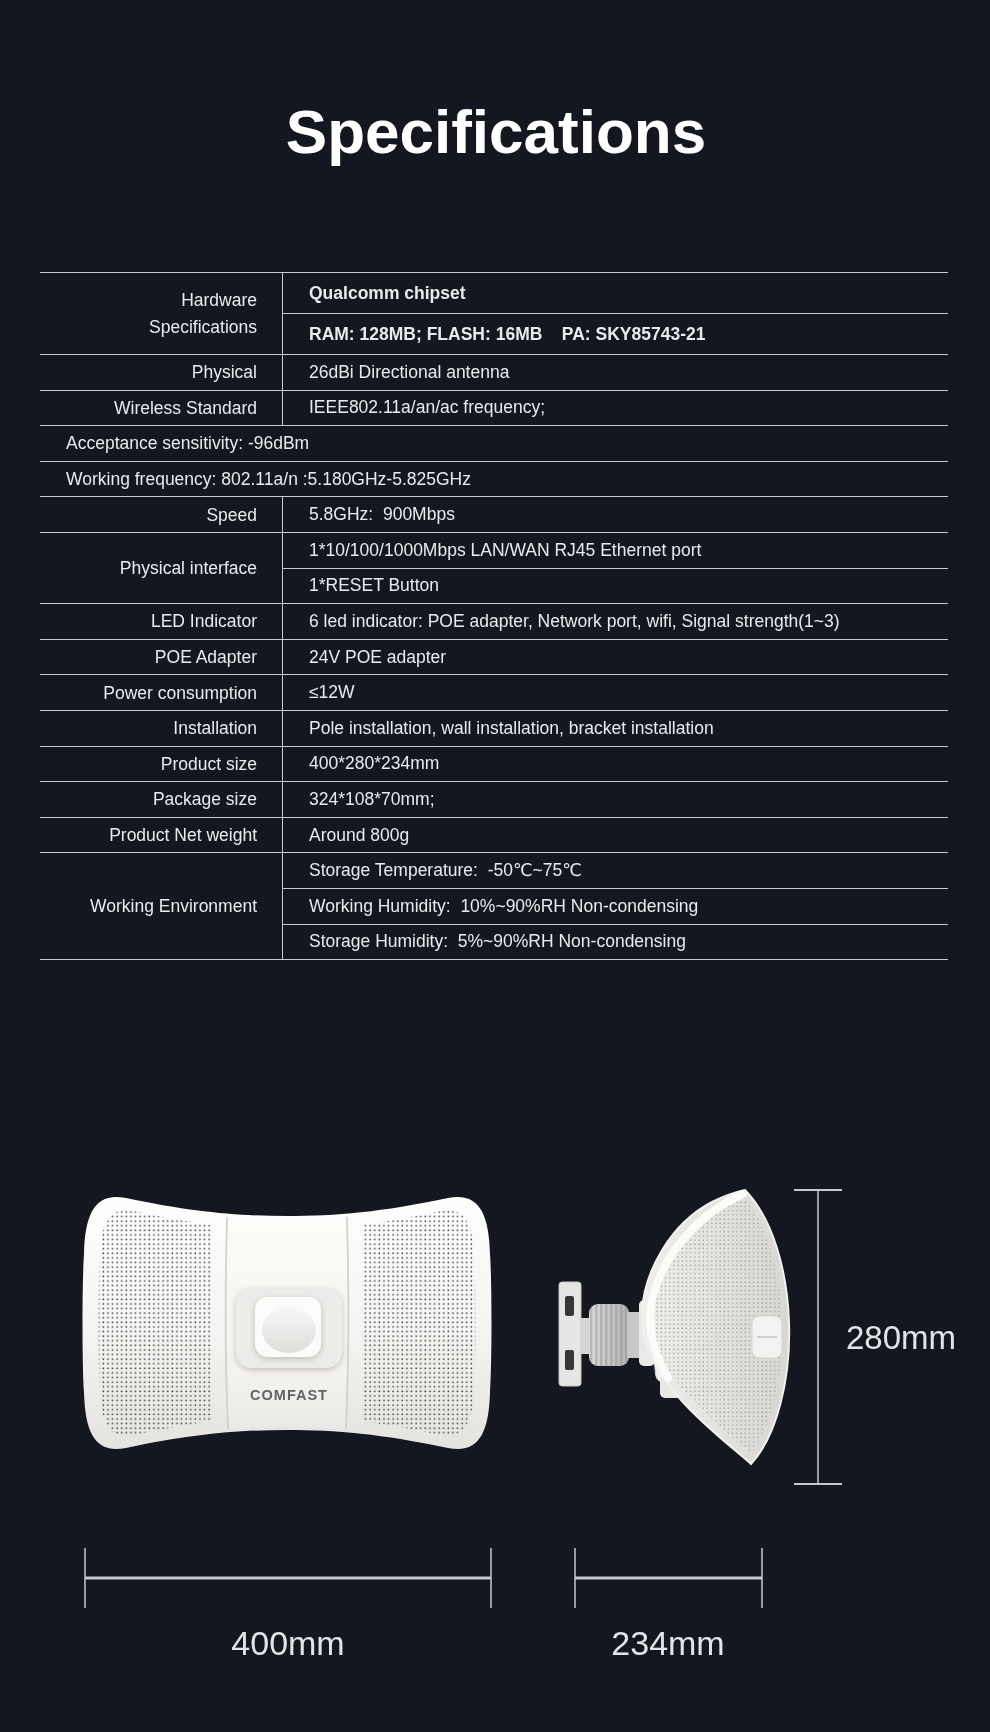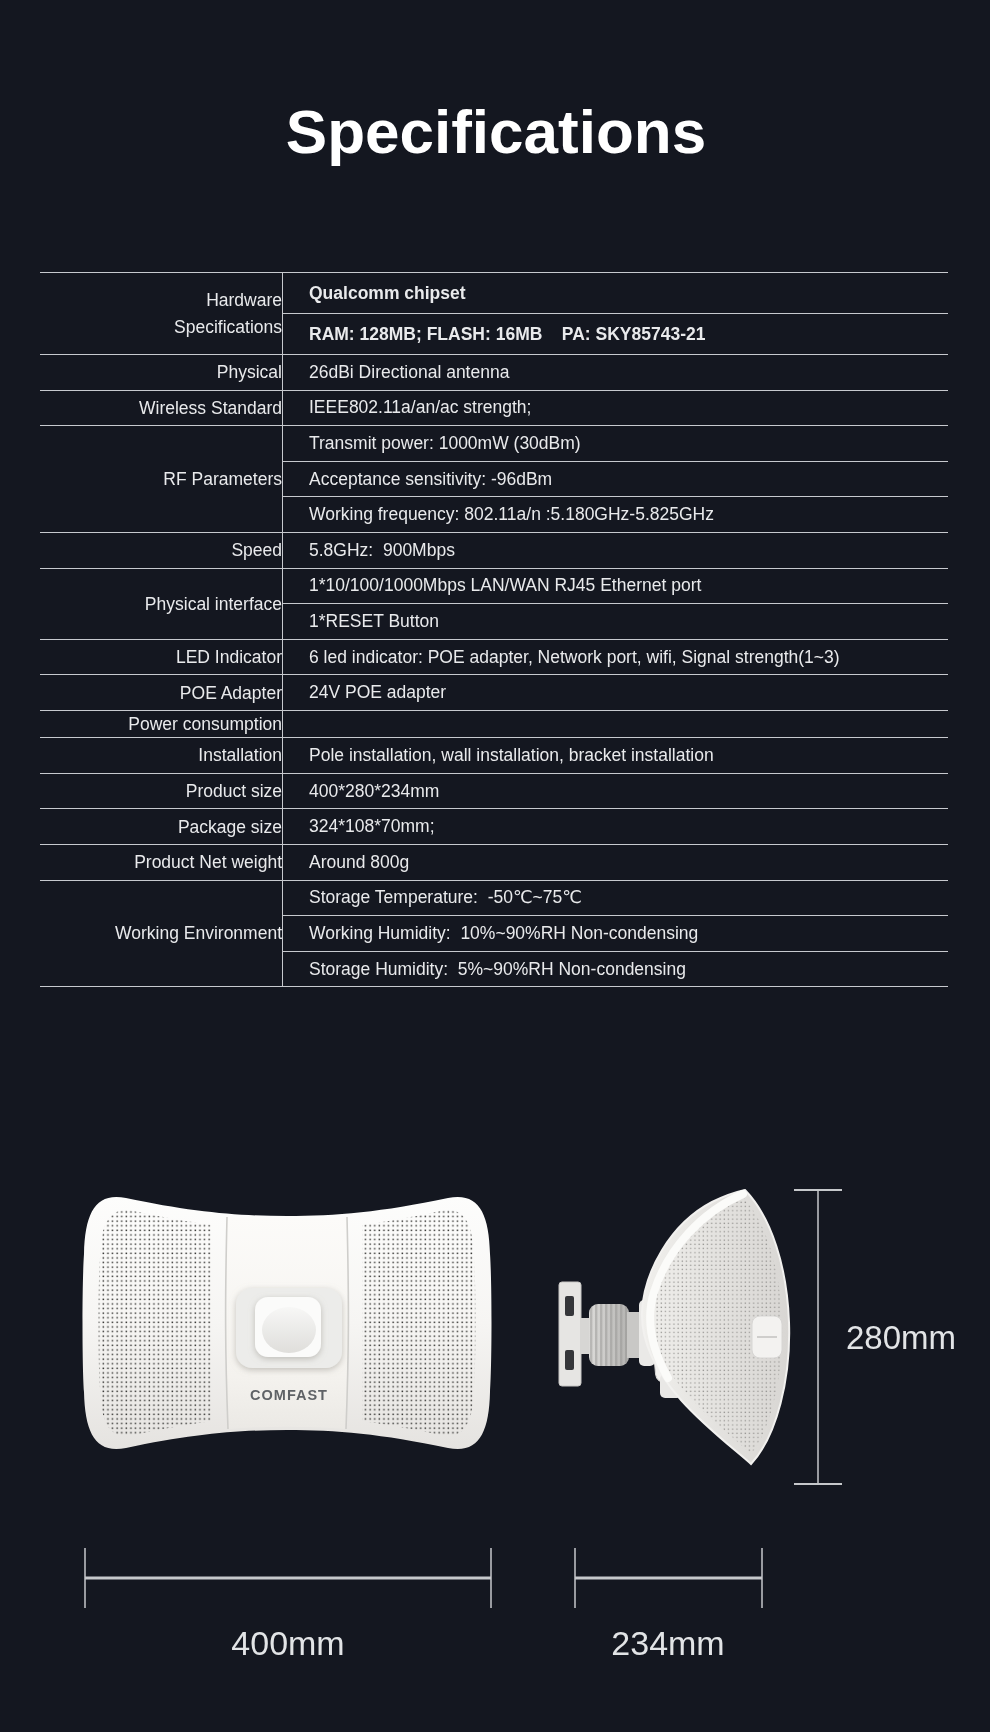"Hardware Specifications" .lab { padding-right: none -> 25px }
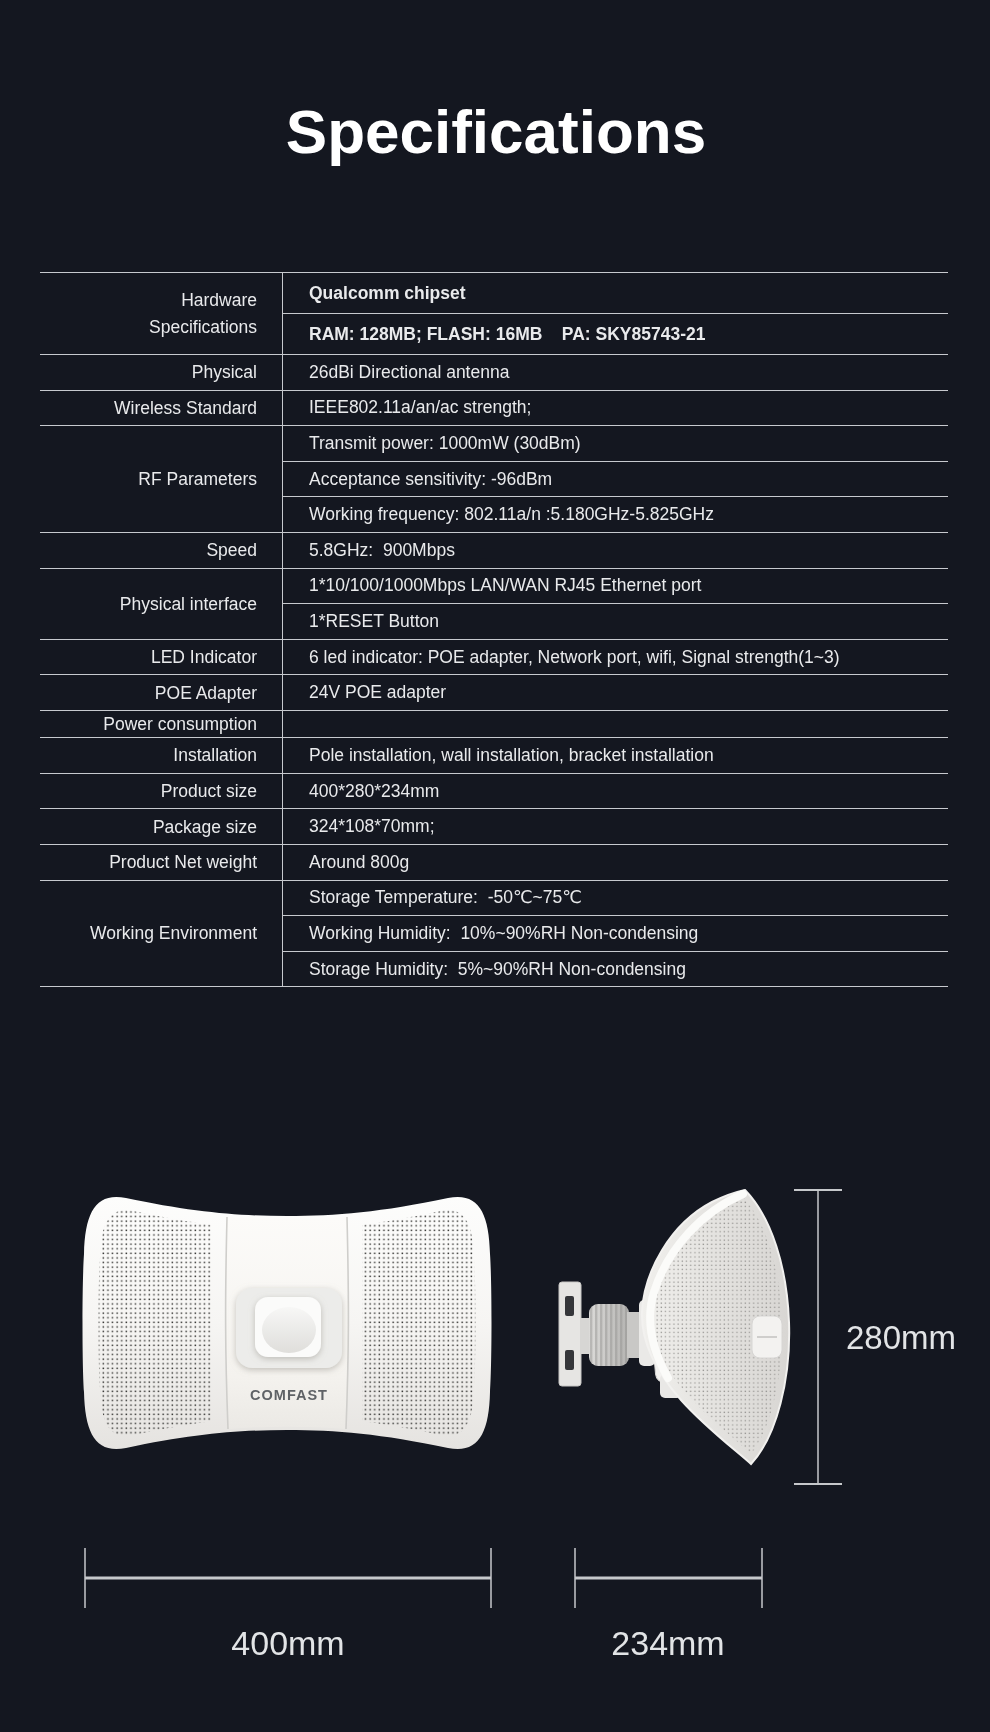"IEEE802.11a/an/ac strength;" div.vrow { text: strength -> frequency }
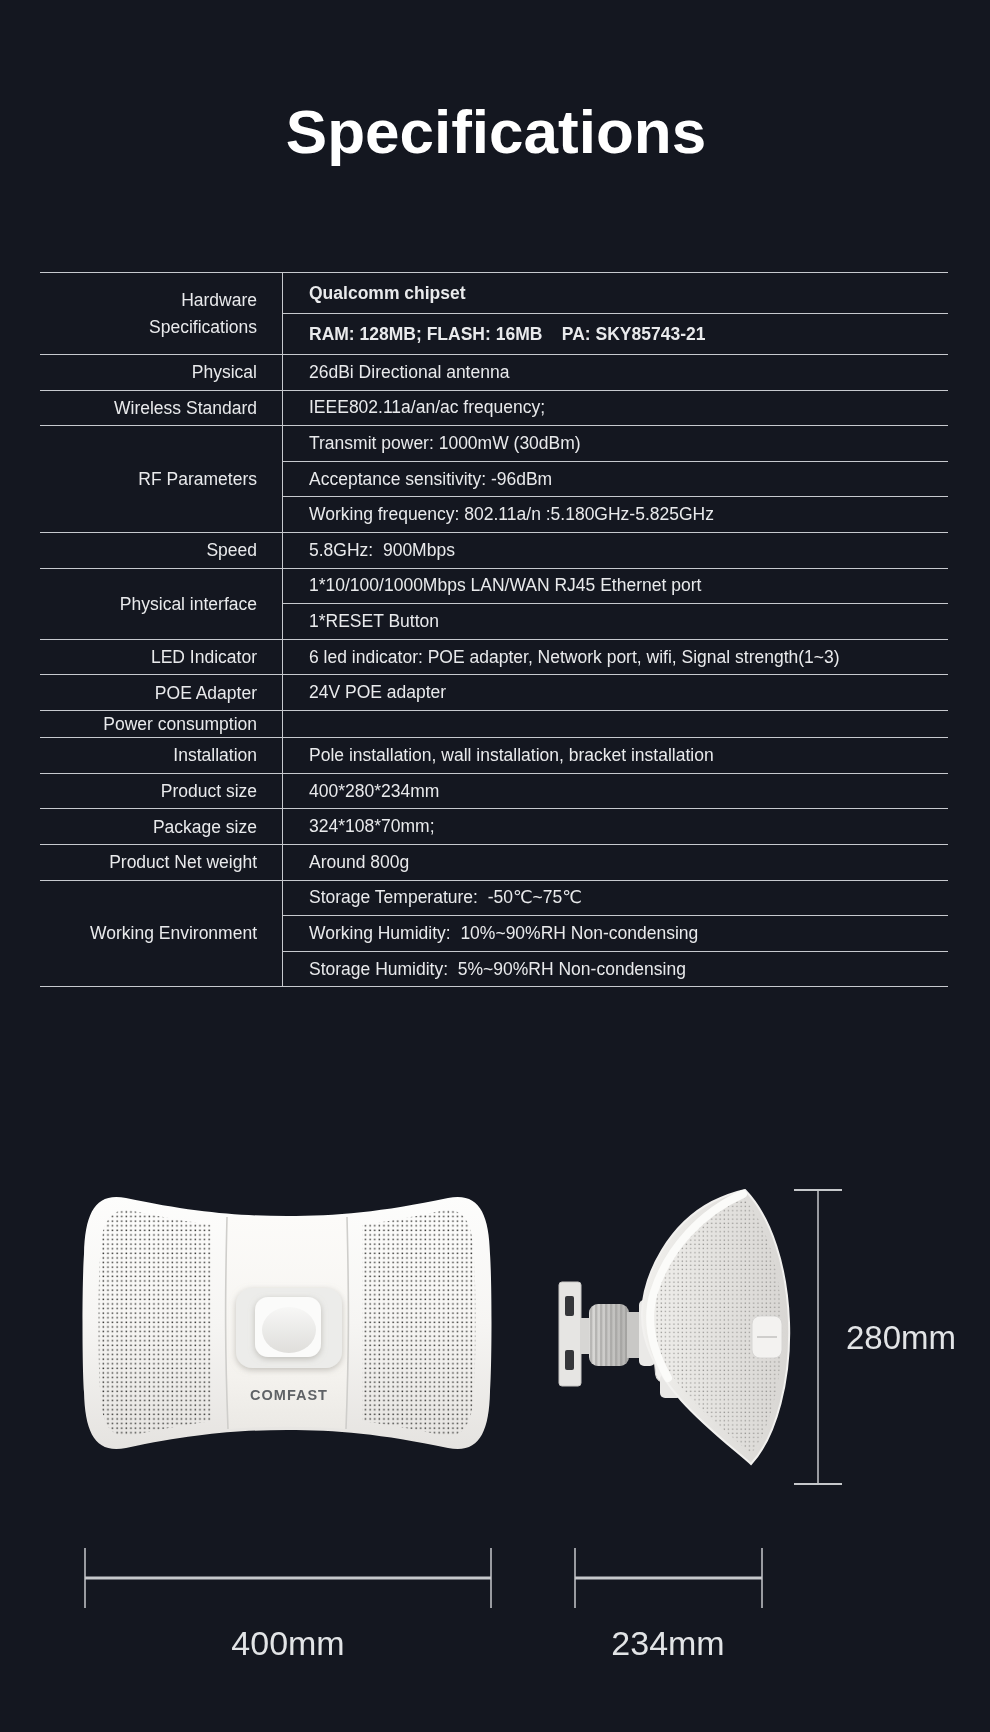"Transmit power: 1000mW (30dBm)" div.vrow { html: <div>Transmit power: 1000mW (30dBm)</div> -> none }
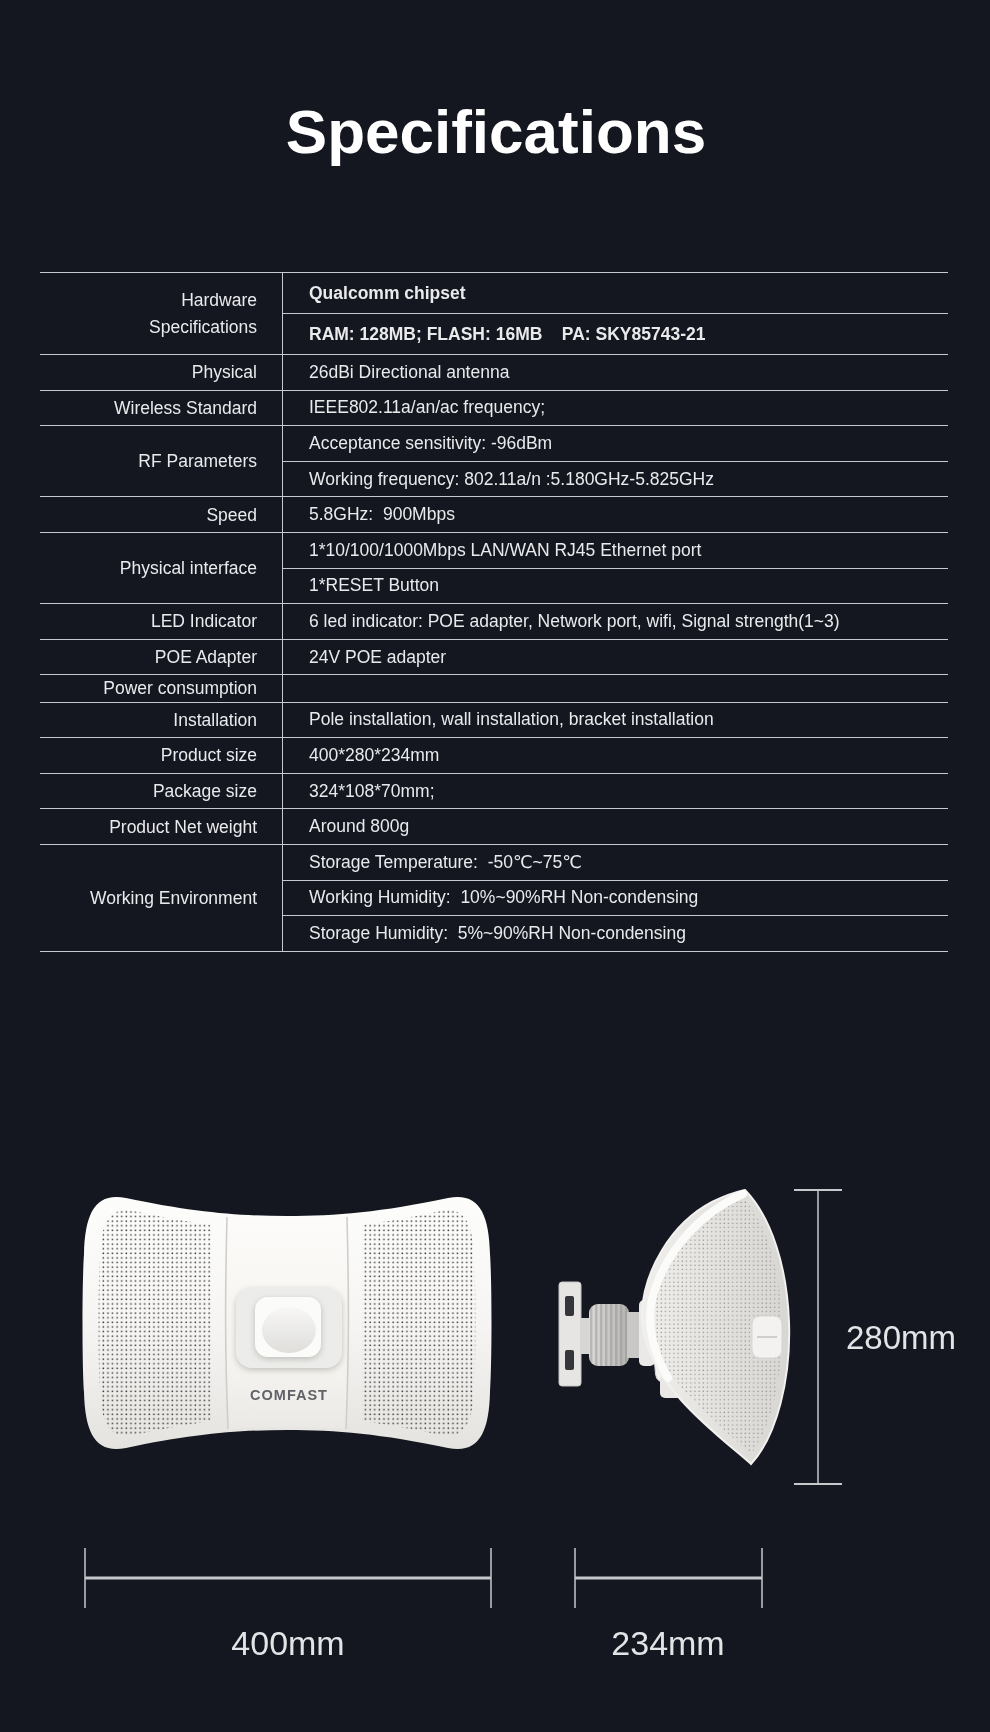"RF Parameters" div.lab { html: <div> <span>RF Parameters</span> </div> -> none }
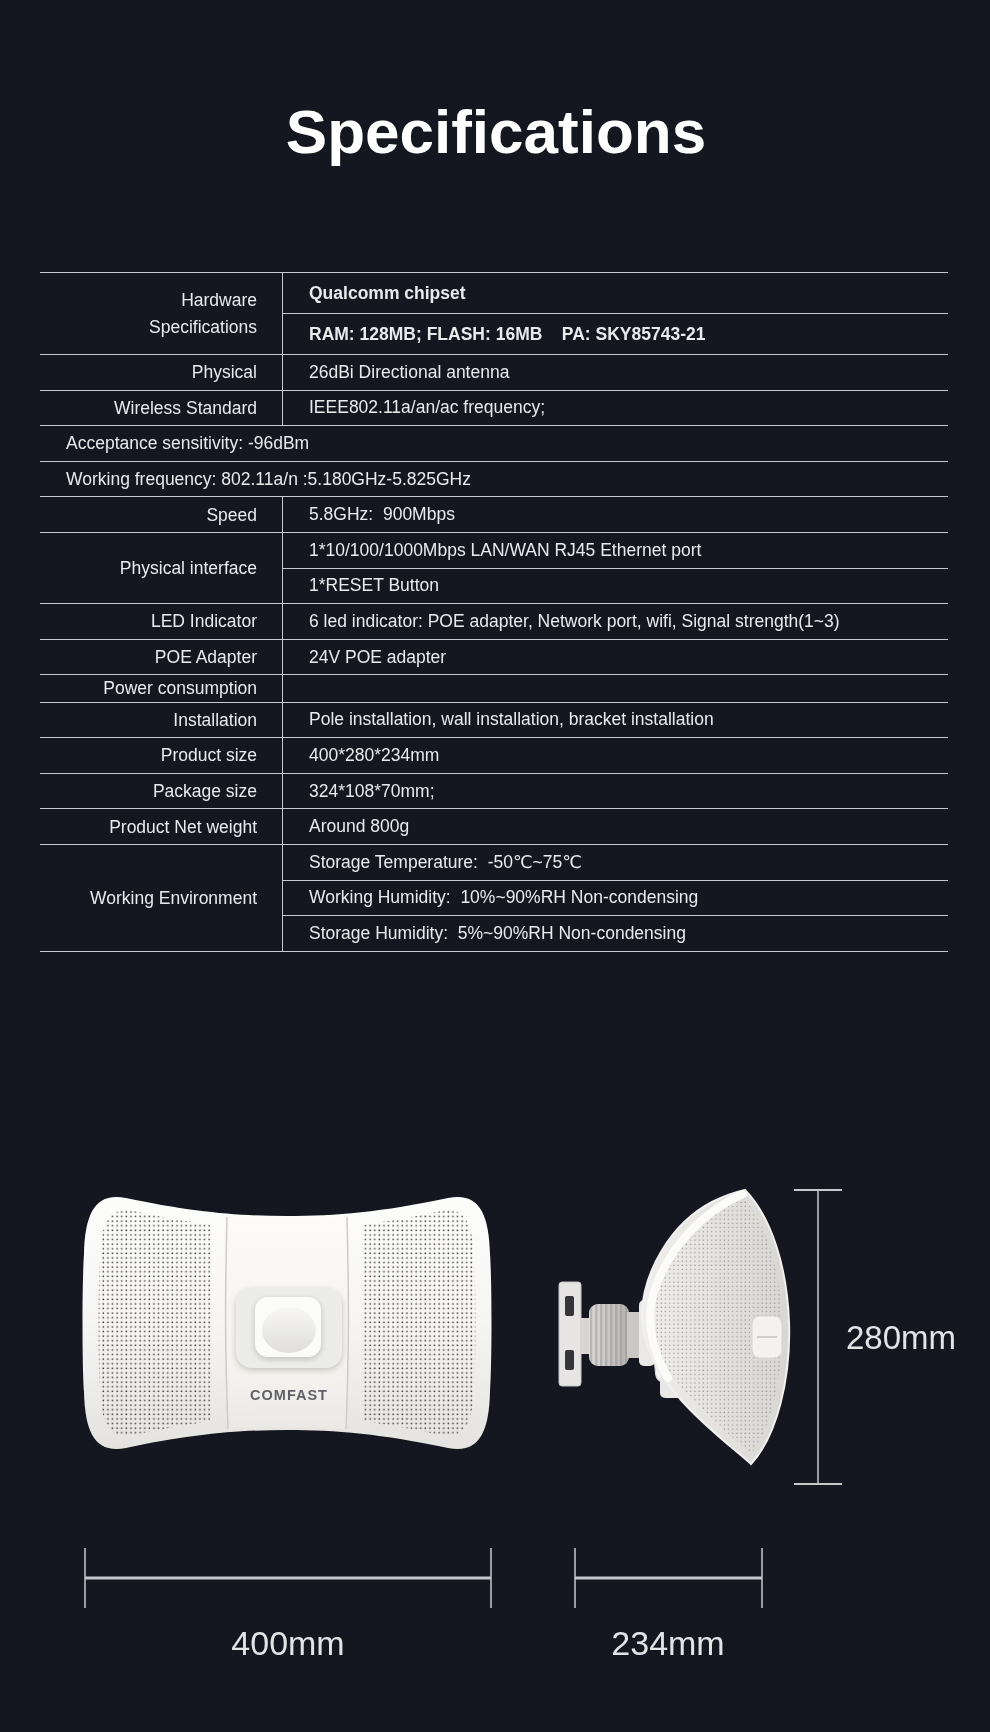"≤12W" div.vals { html: none -> <div> <div>≤12W</div> </div> }
